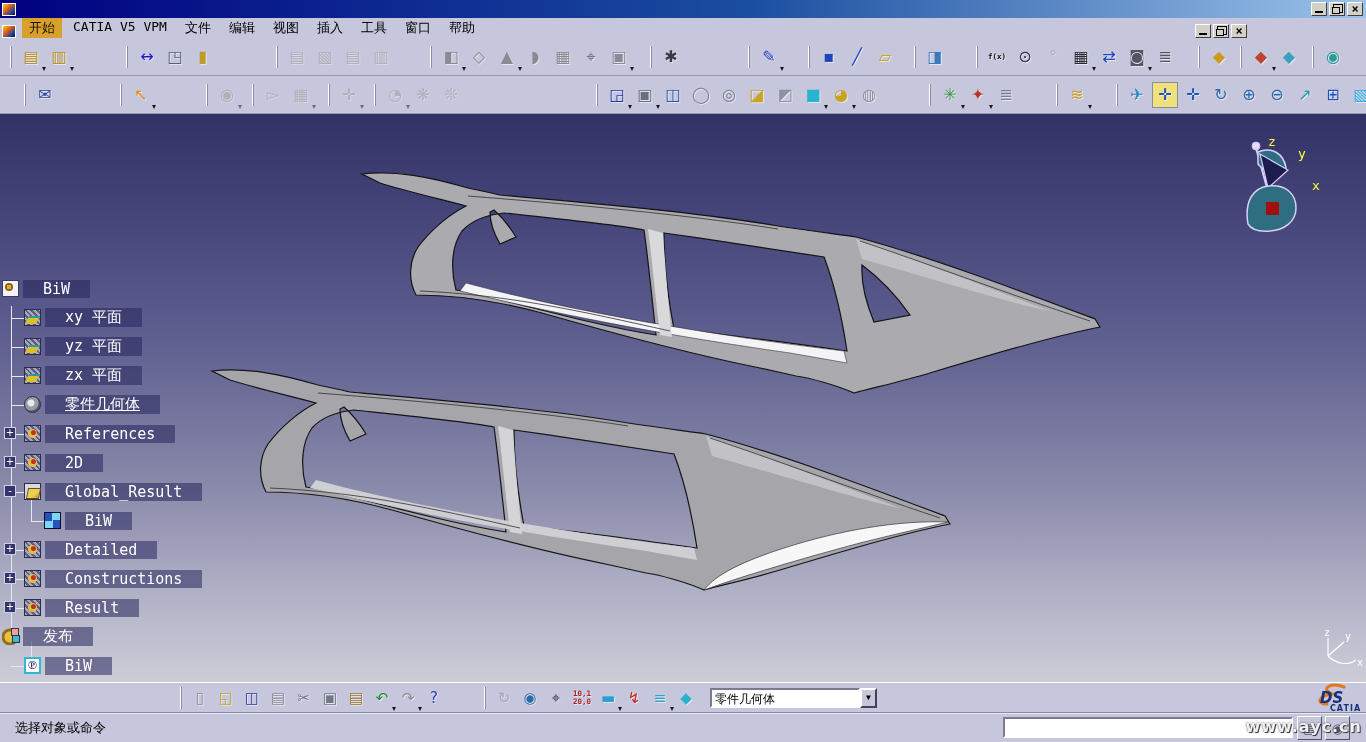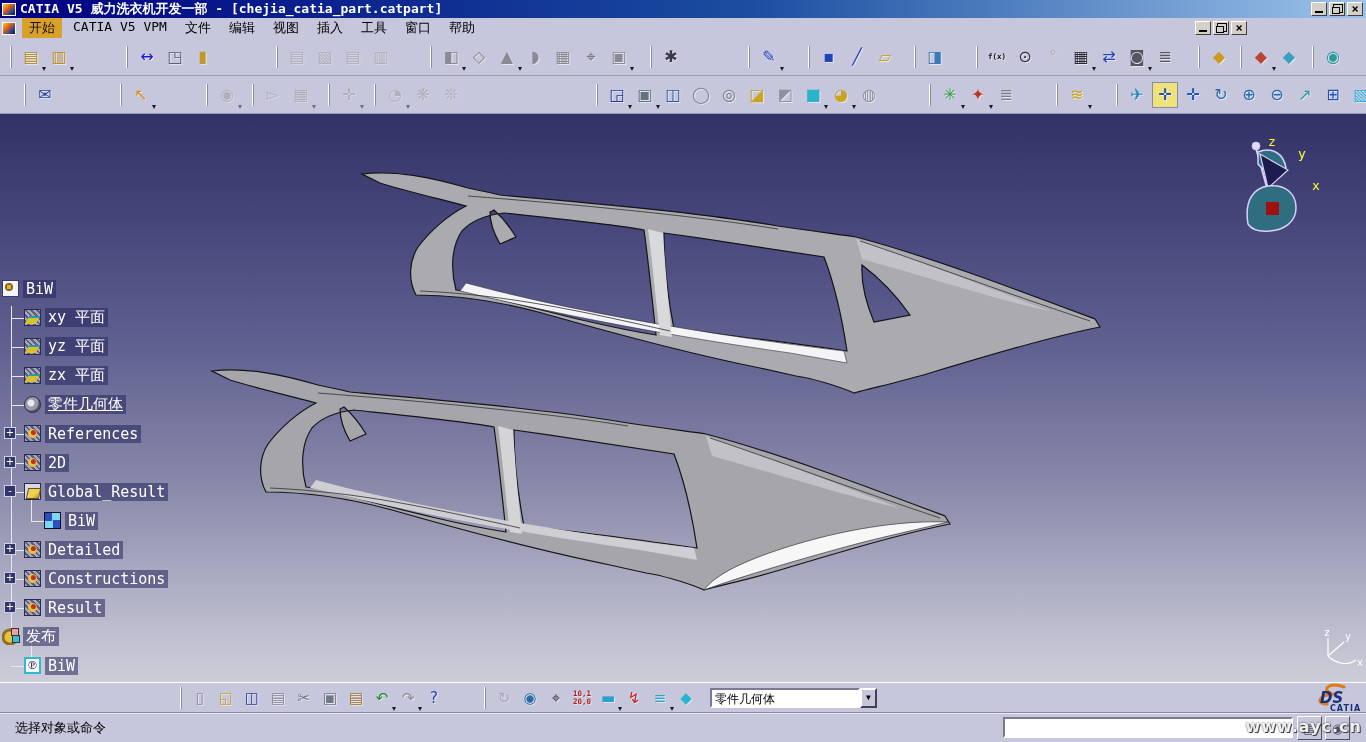"CATIA V5 威力洗衣机开发一部 -" span { html: <span>CATIA V5 威力洗衣机开发一部 - [chejia_catia_part.catpart]</span> -> none }
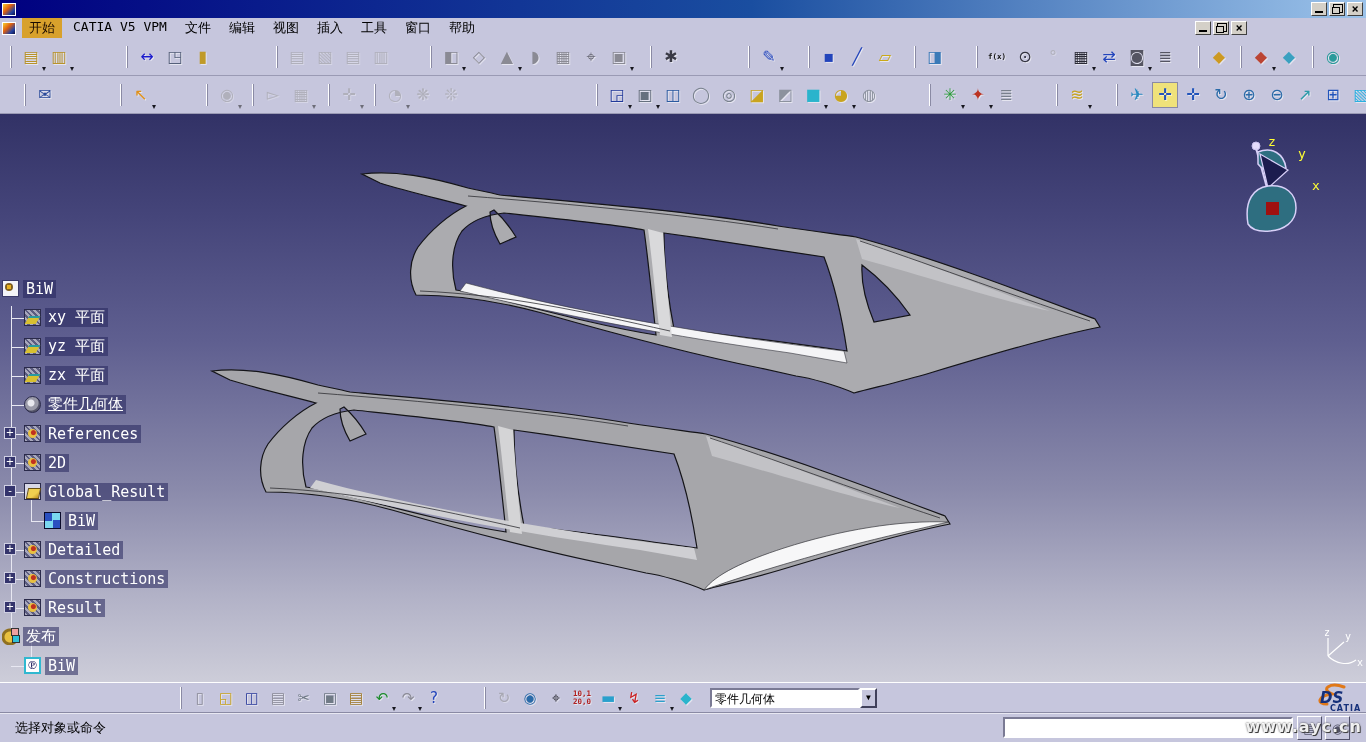"开始" #menubar { align-items: center -> flex-end }
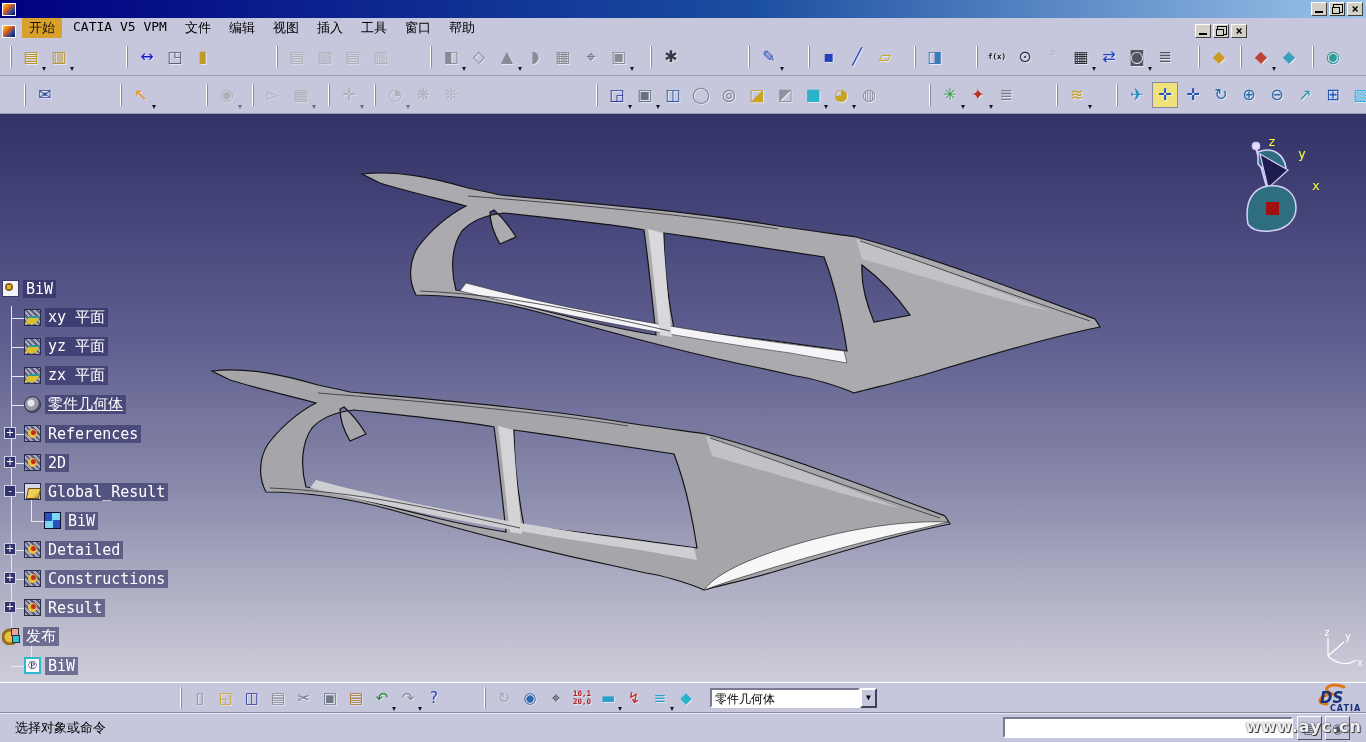"BiW" .tree-label { padding: 0 3px -> 0 20px }
